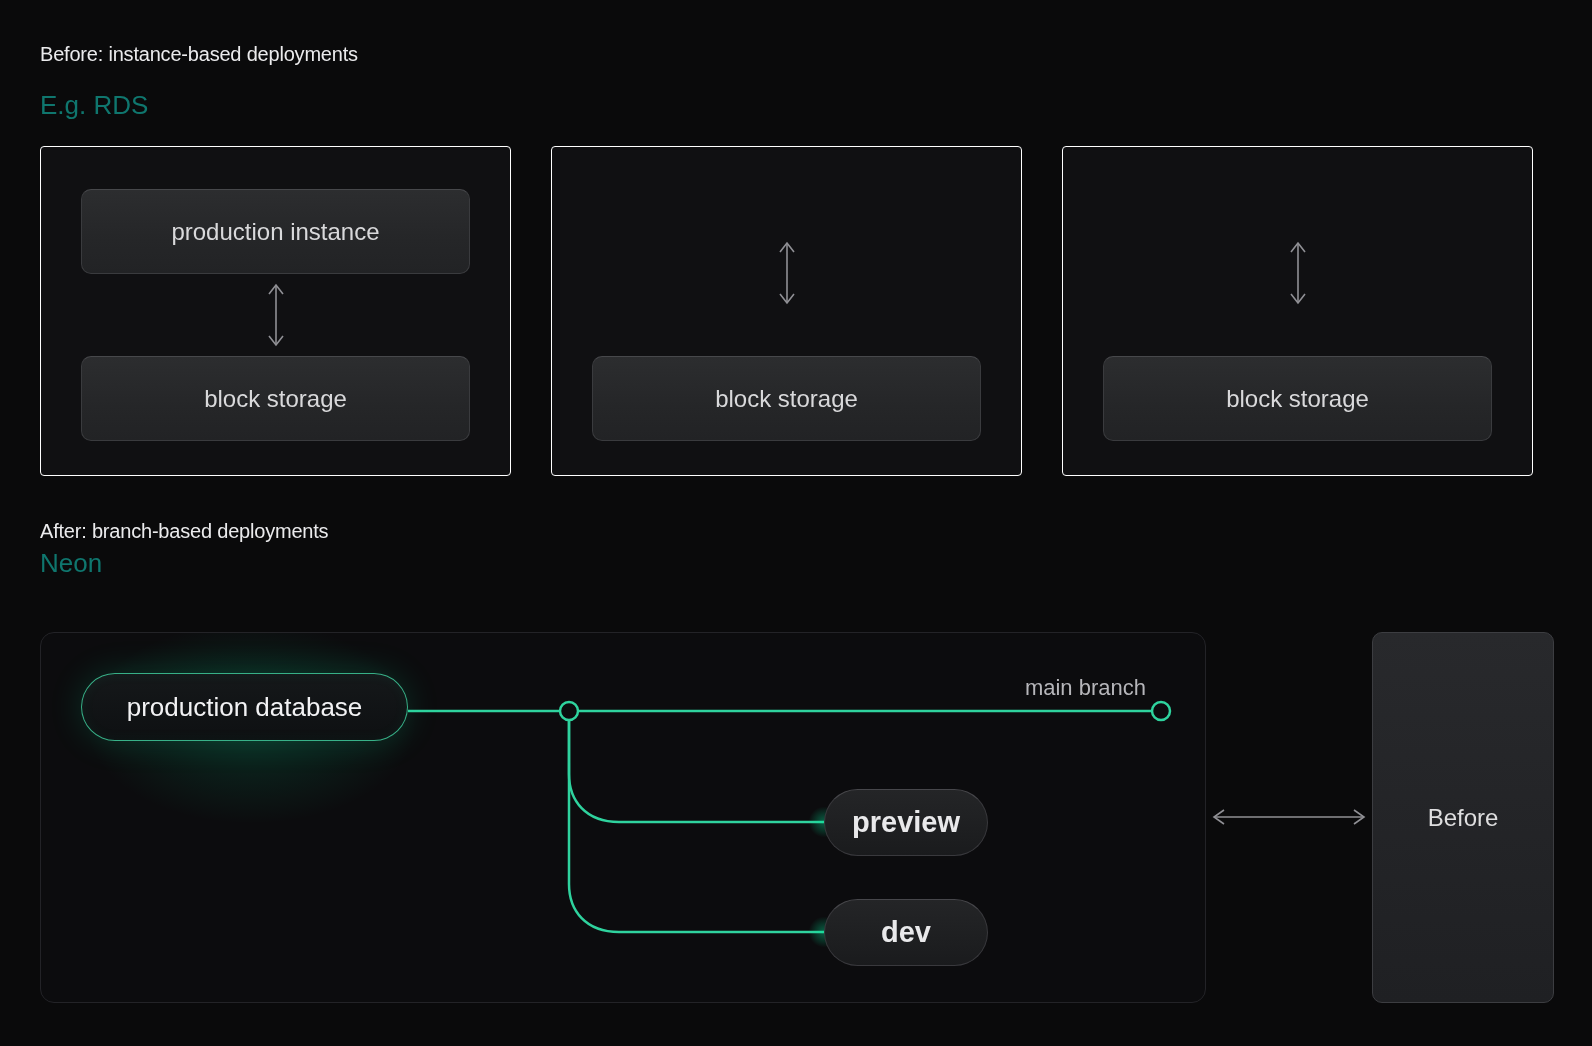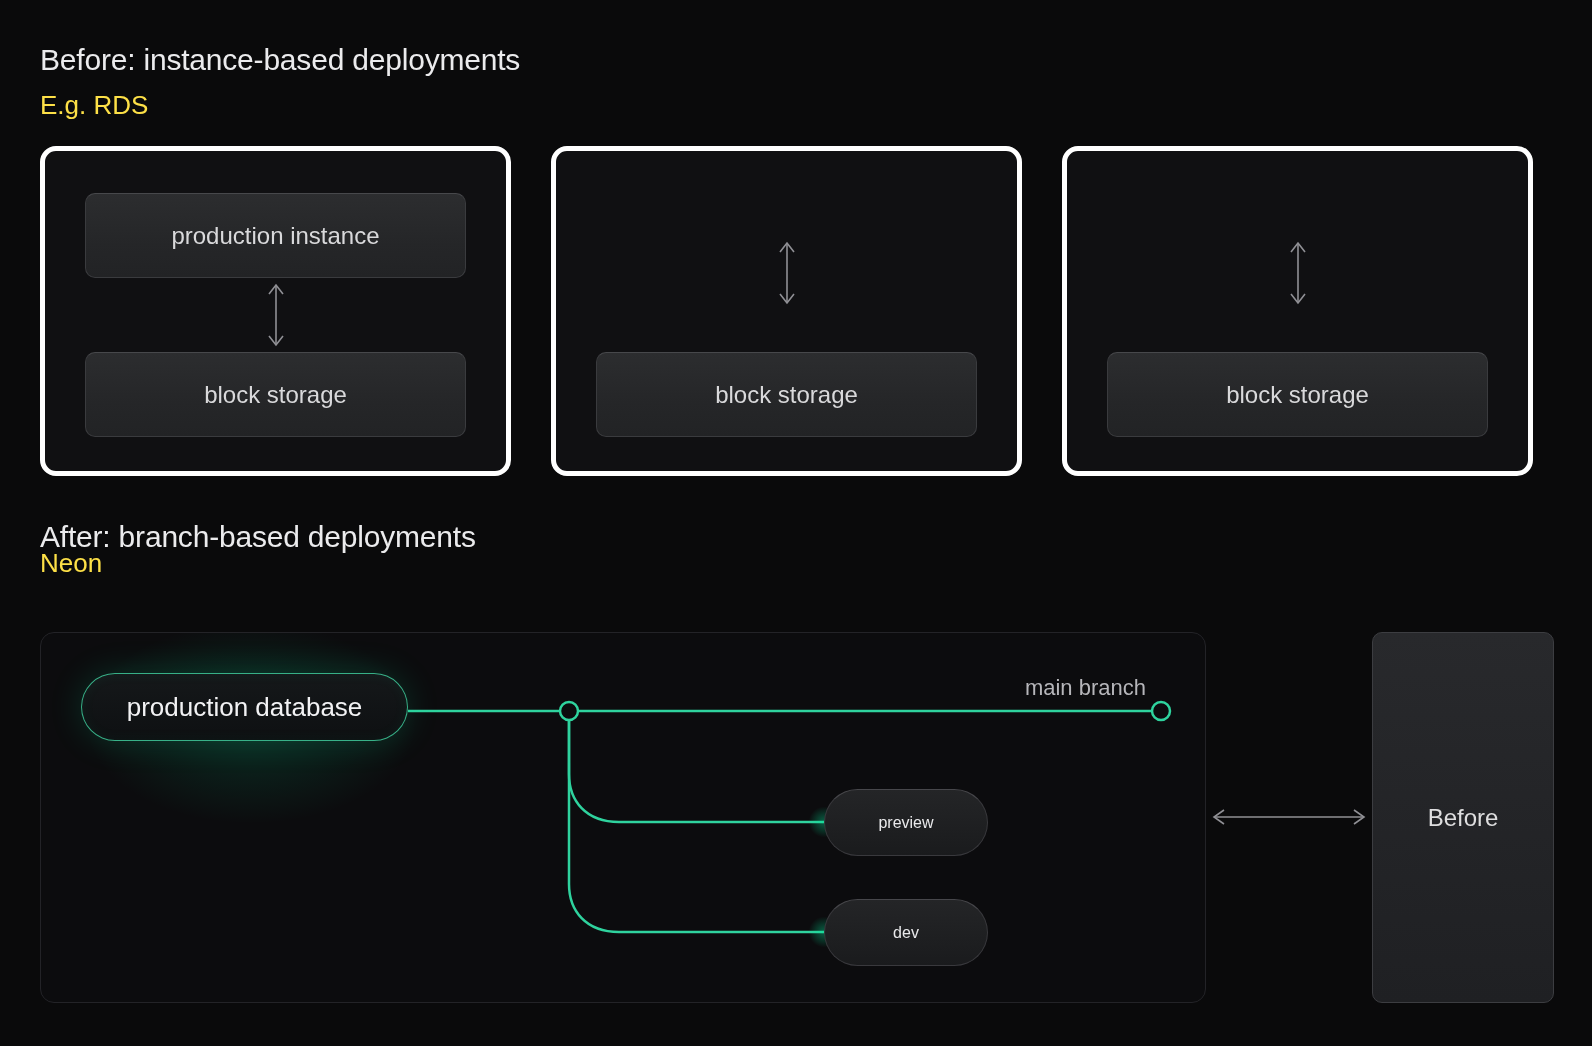"Before: instance-based deployments" .sec-title { font-size: 30px -> 20px }
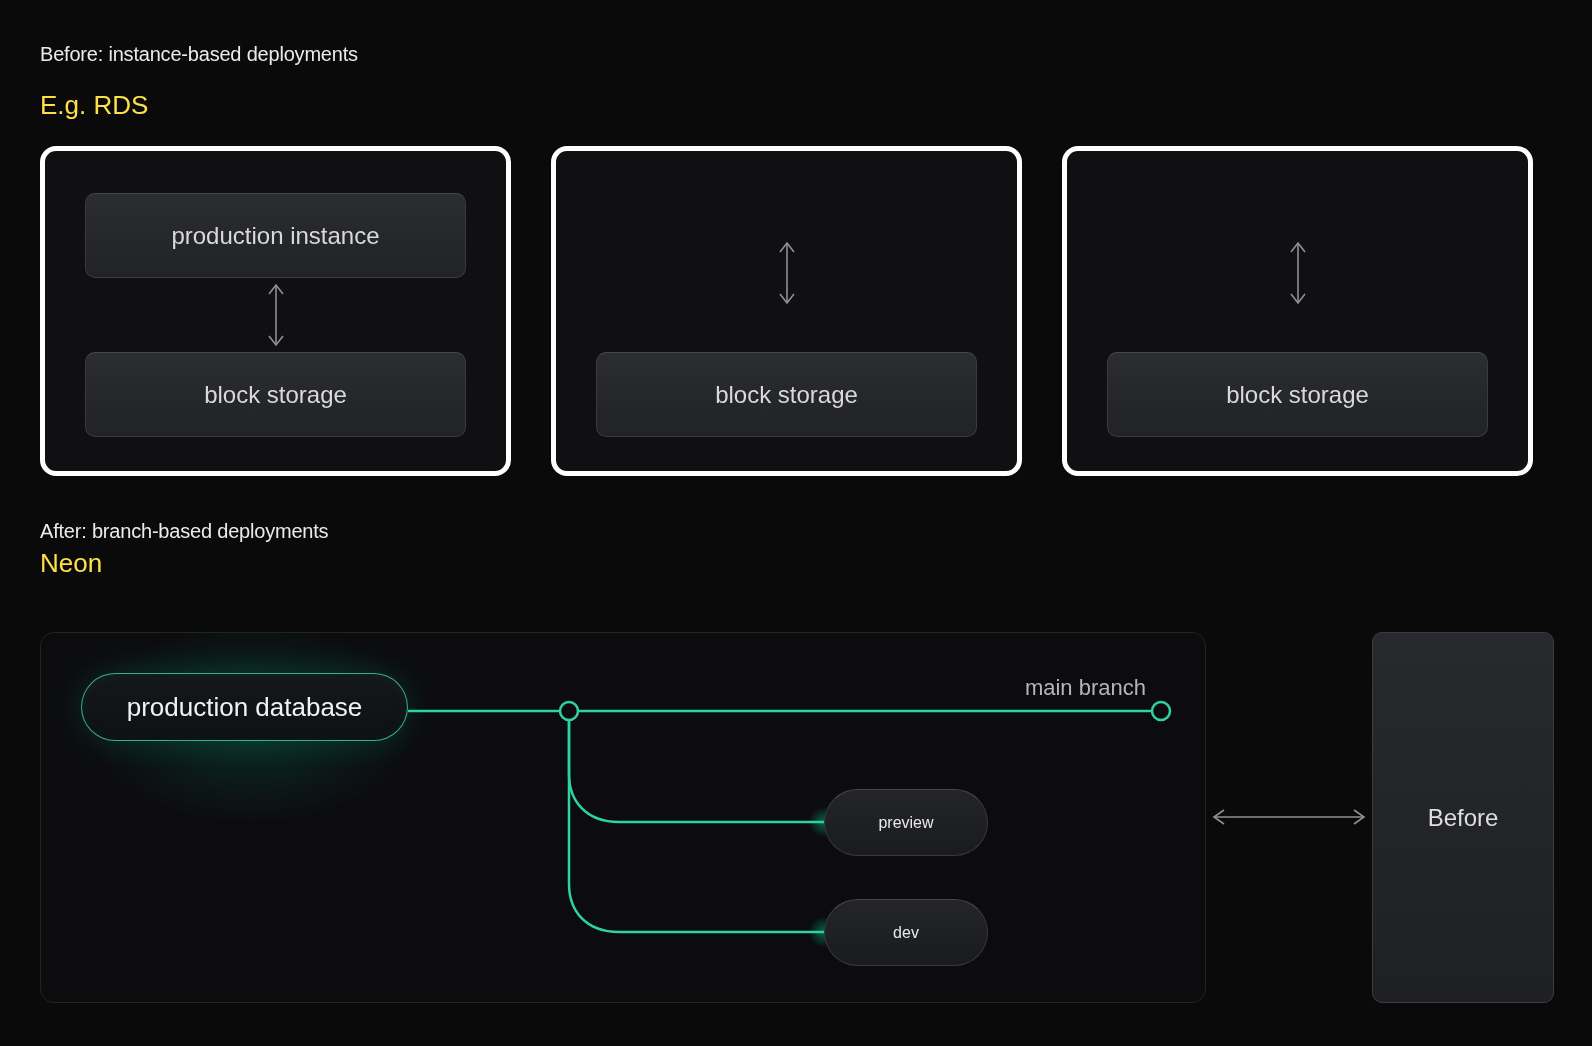"E.g. RDS" .sec-sub { color: #fde047 -> #0f766e }
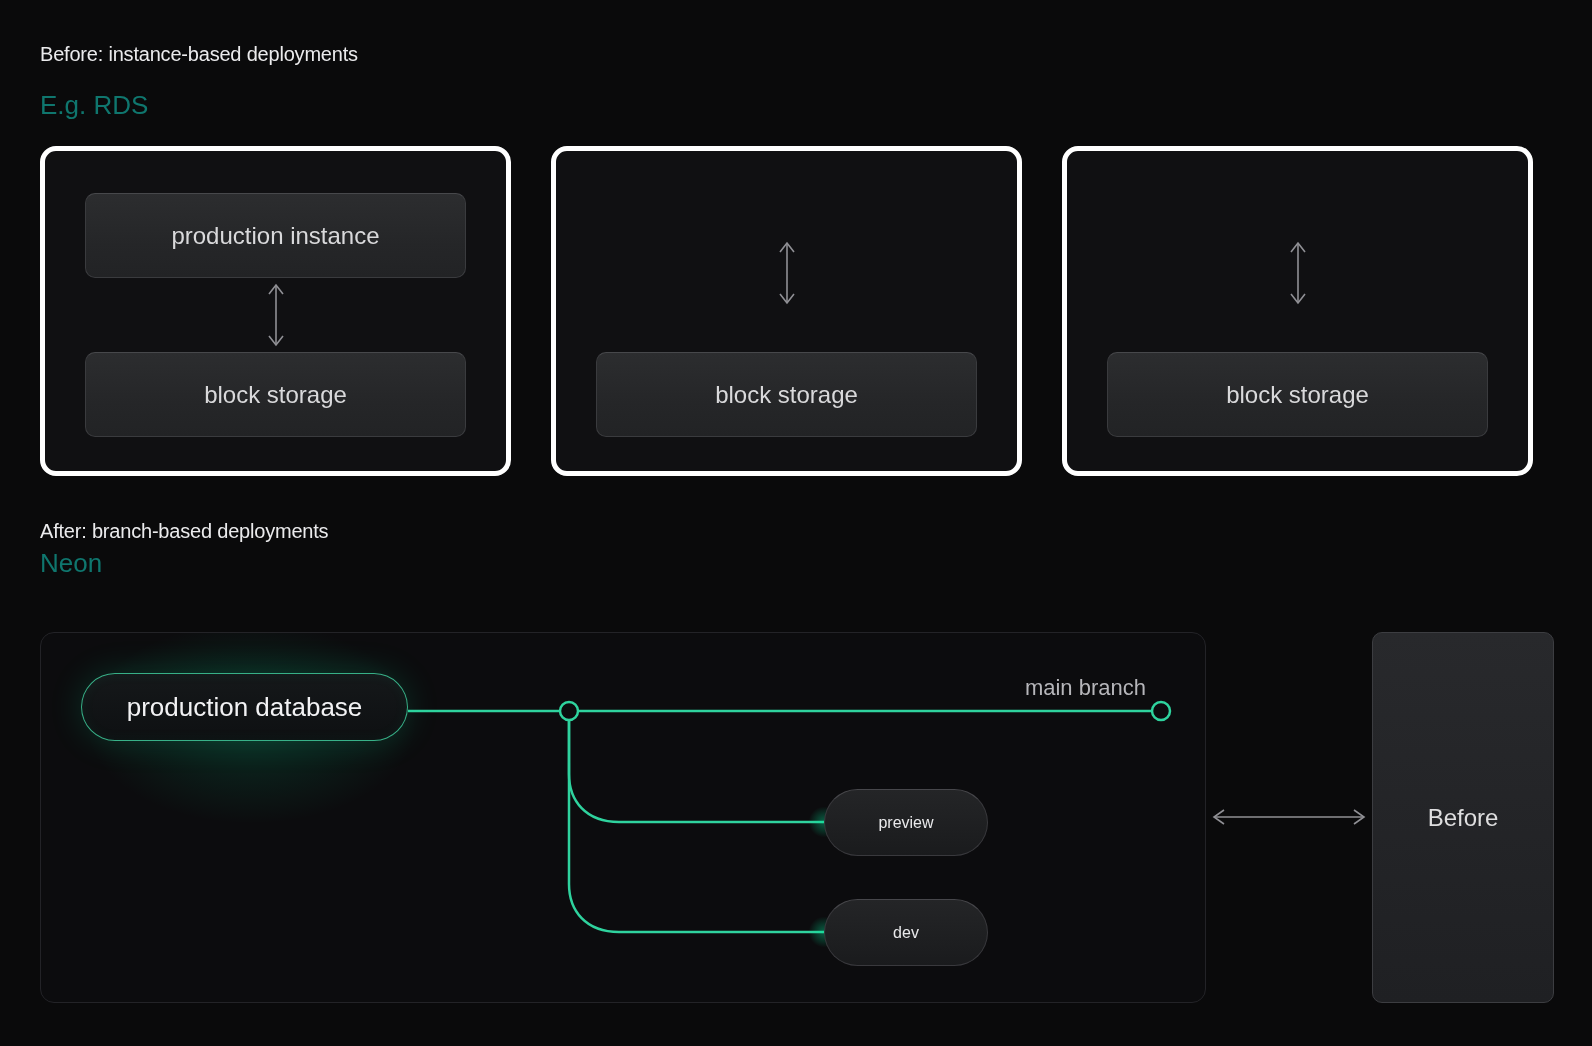"production instance" .card { border: 5px solid #ffffff -> 1px solid #ffffff; border-radius: 16px -> 4px }
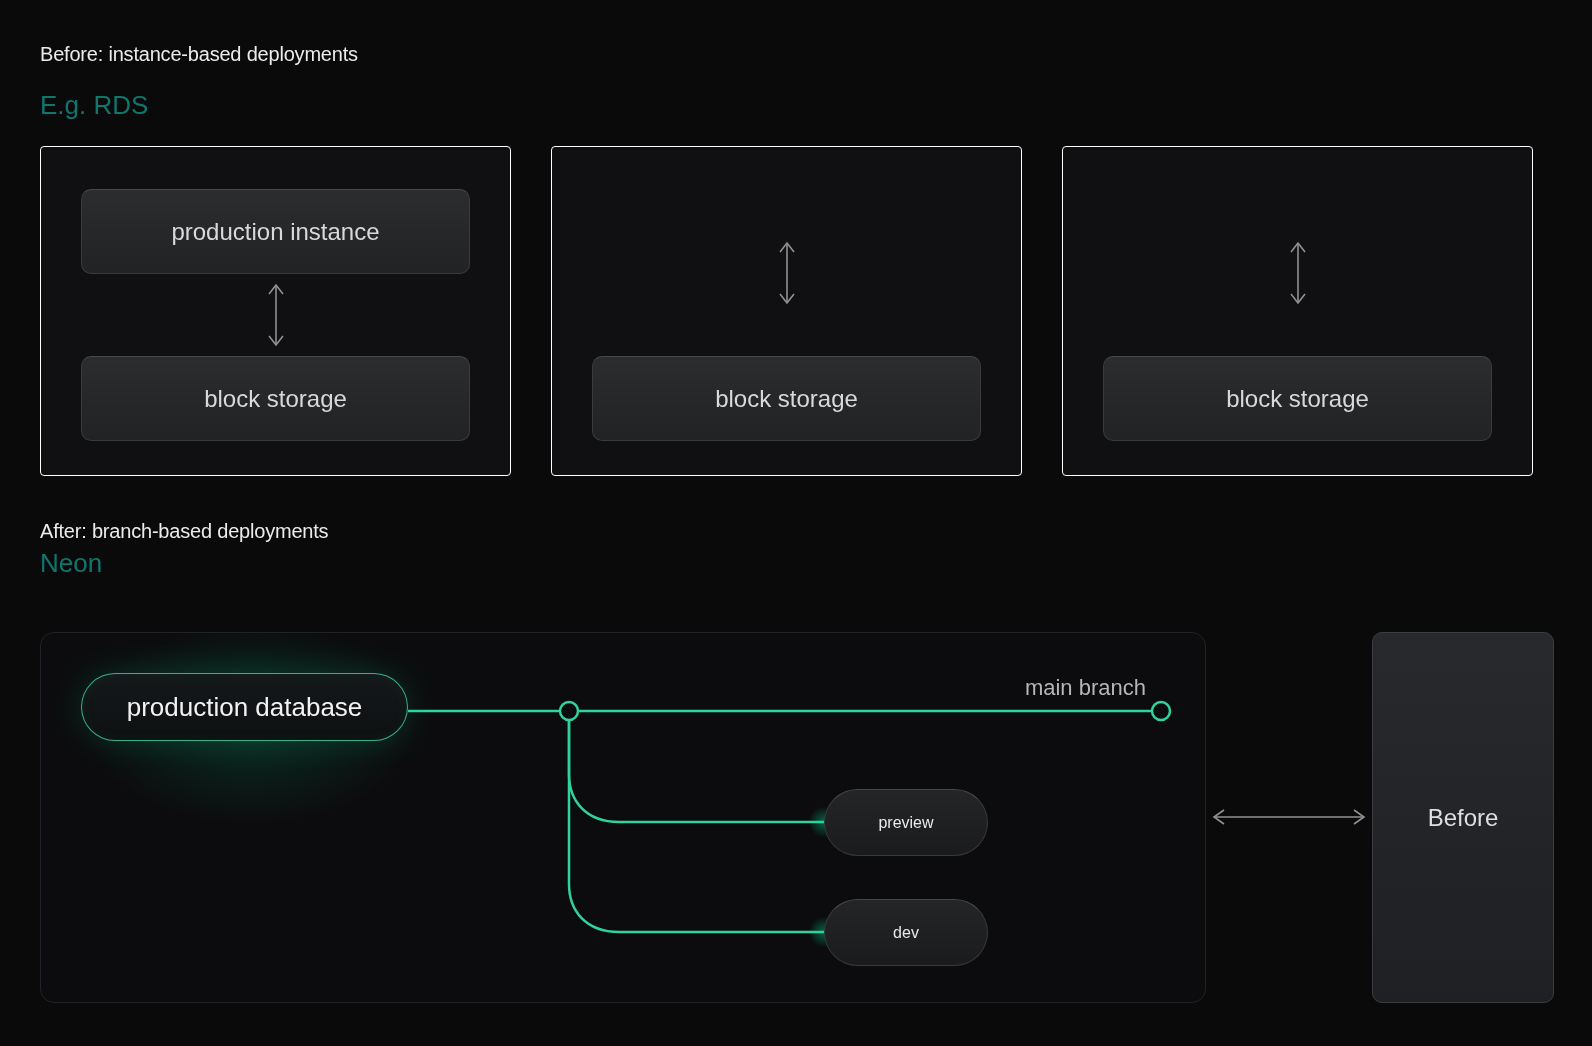"preview" .mini-pill { font-size: 16px -> 29px; font-weight: none -> bold }
